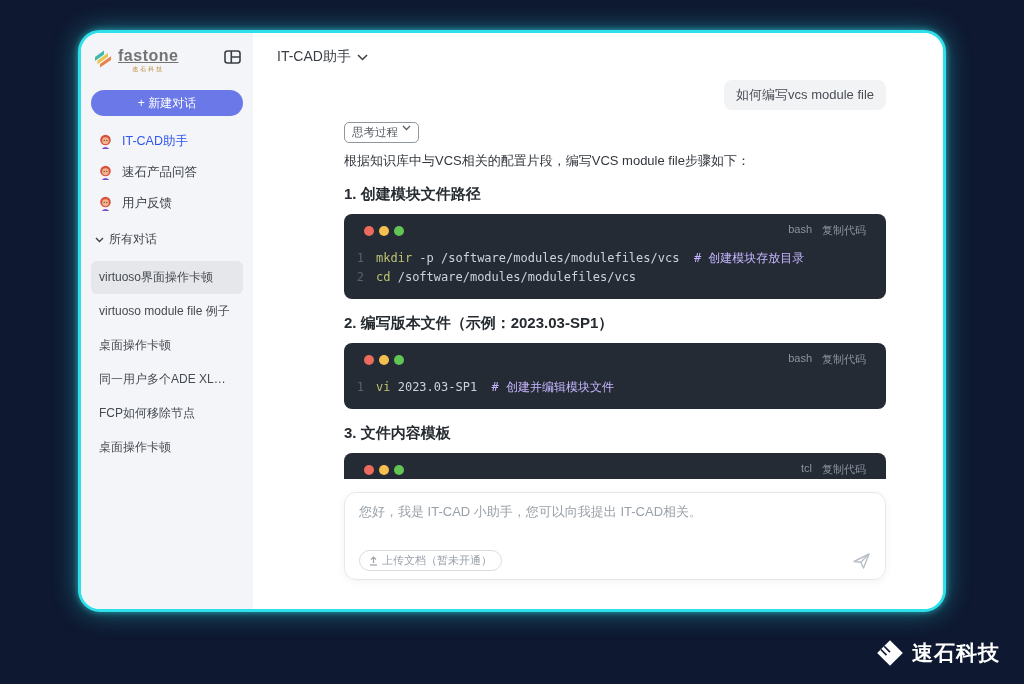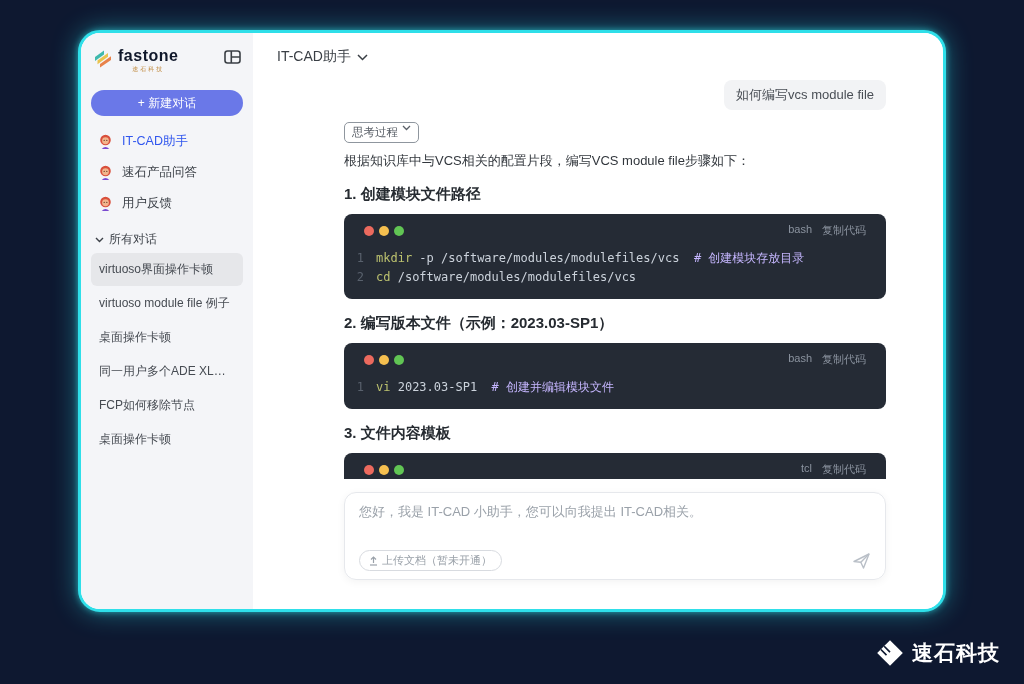"fastone" .logo-name { color: #0f172a -> #737373; text-decoration: none -> underline }
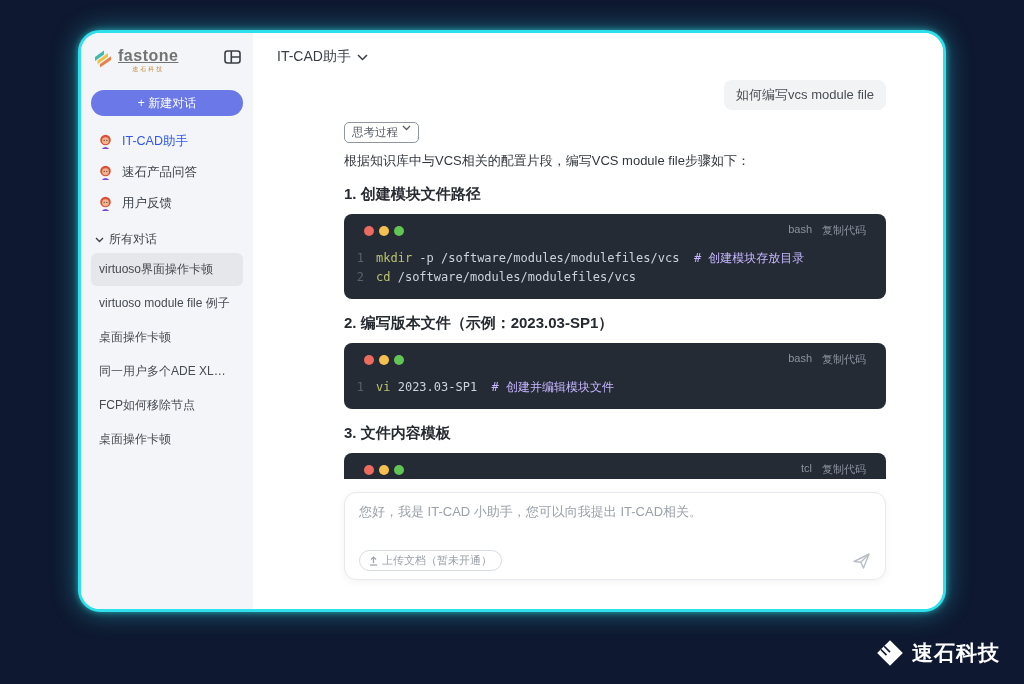"所有对话" .section-row { margin: 12px 0 0 -> 12px 0 8px }
